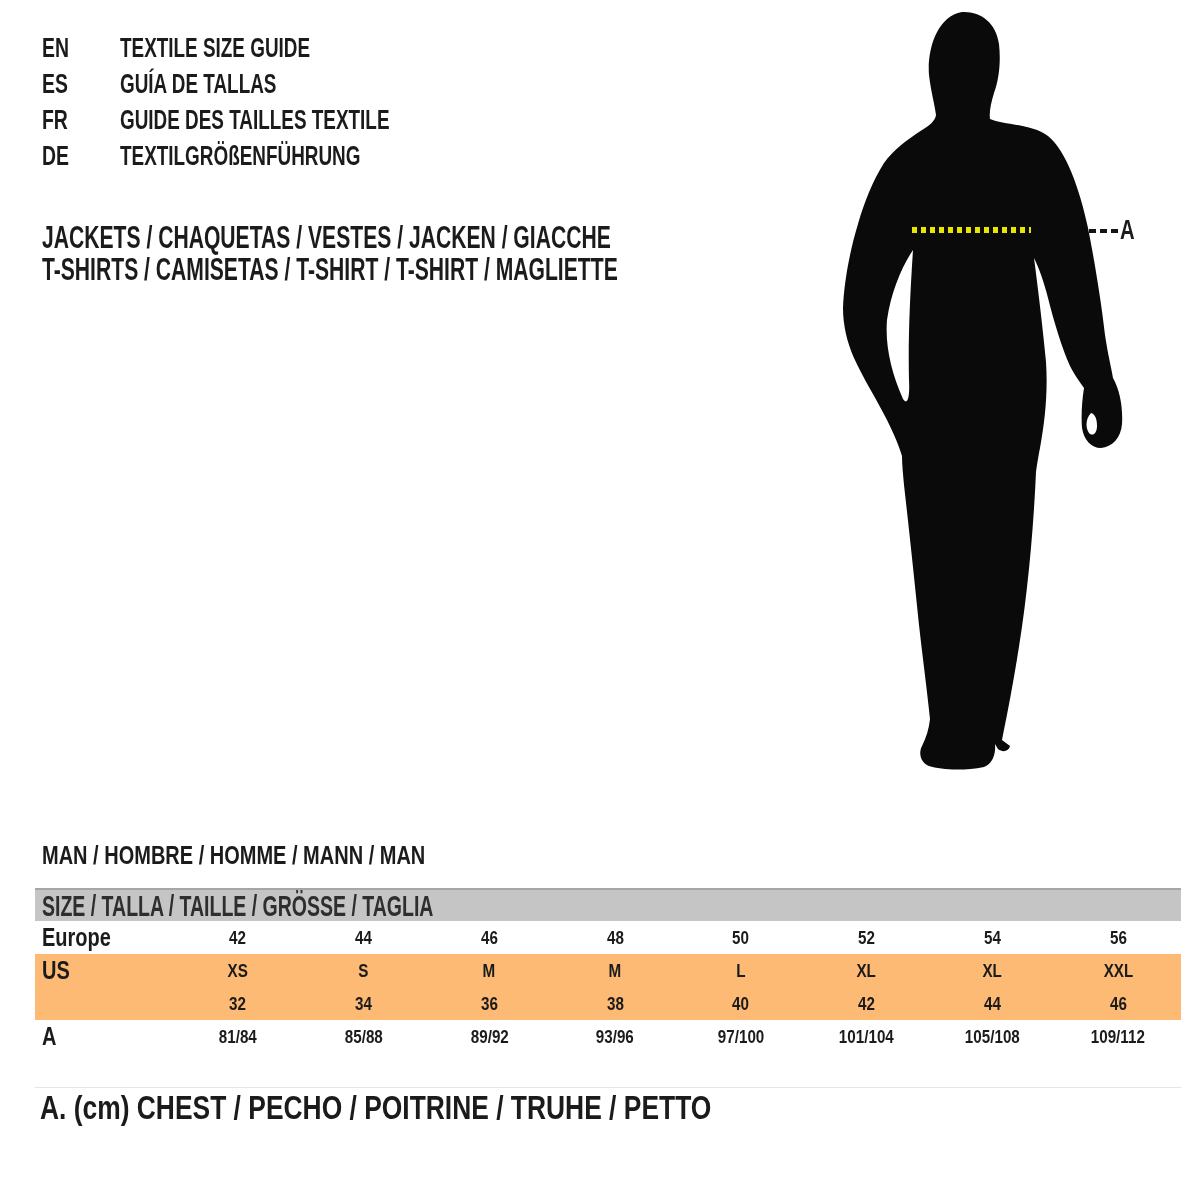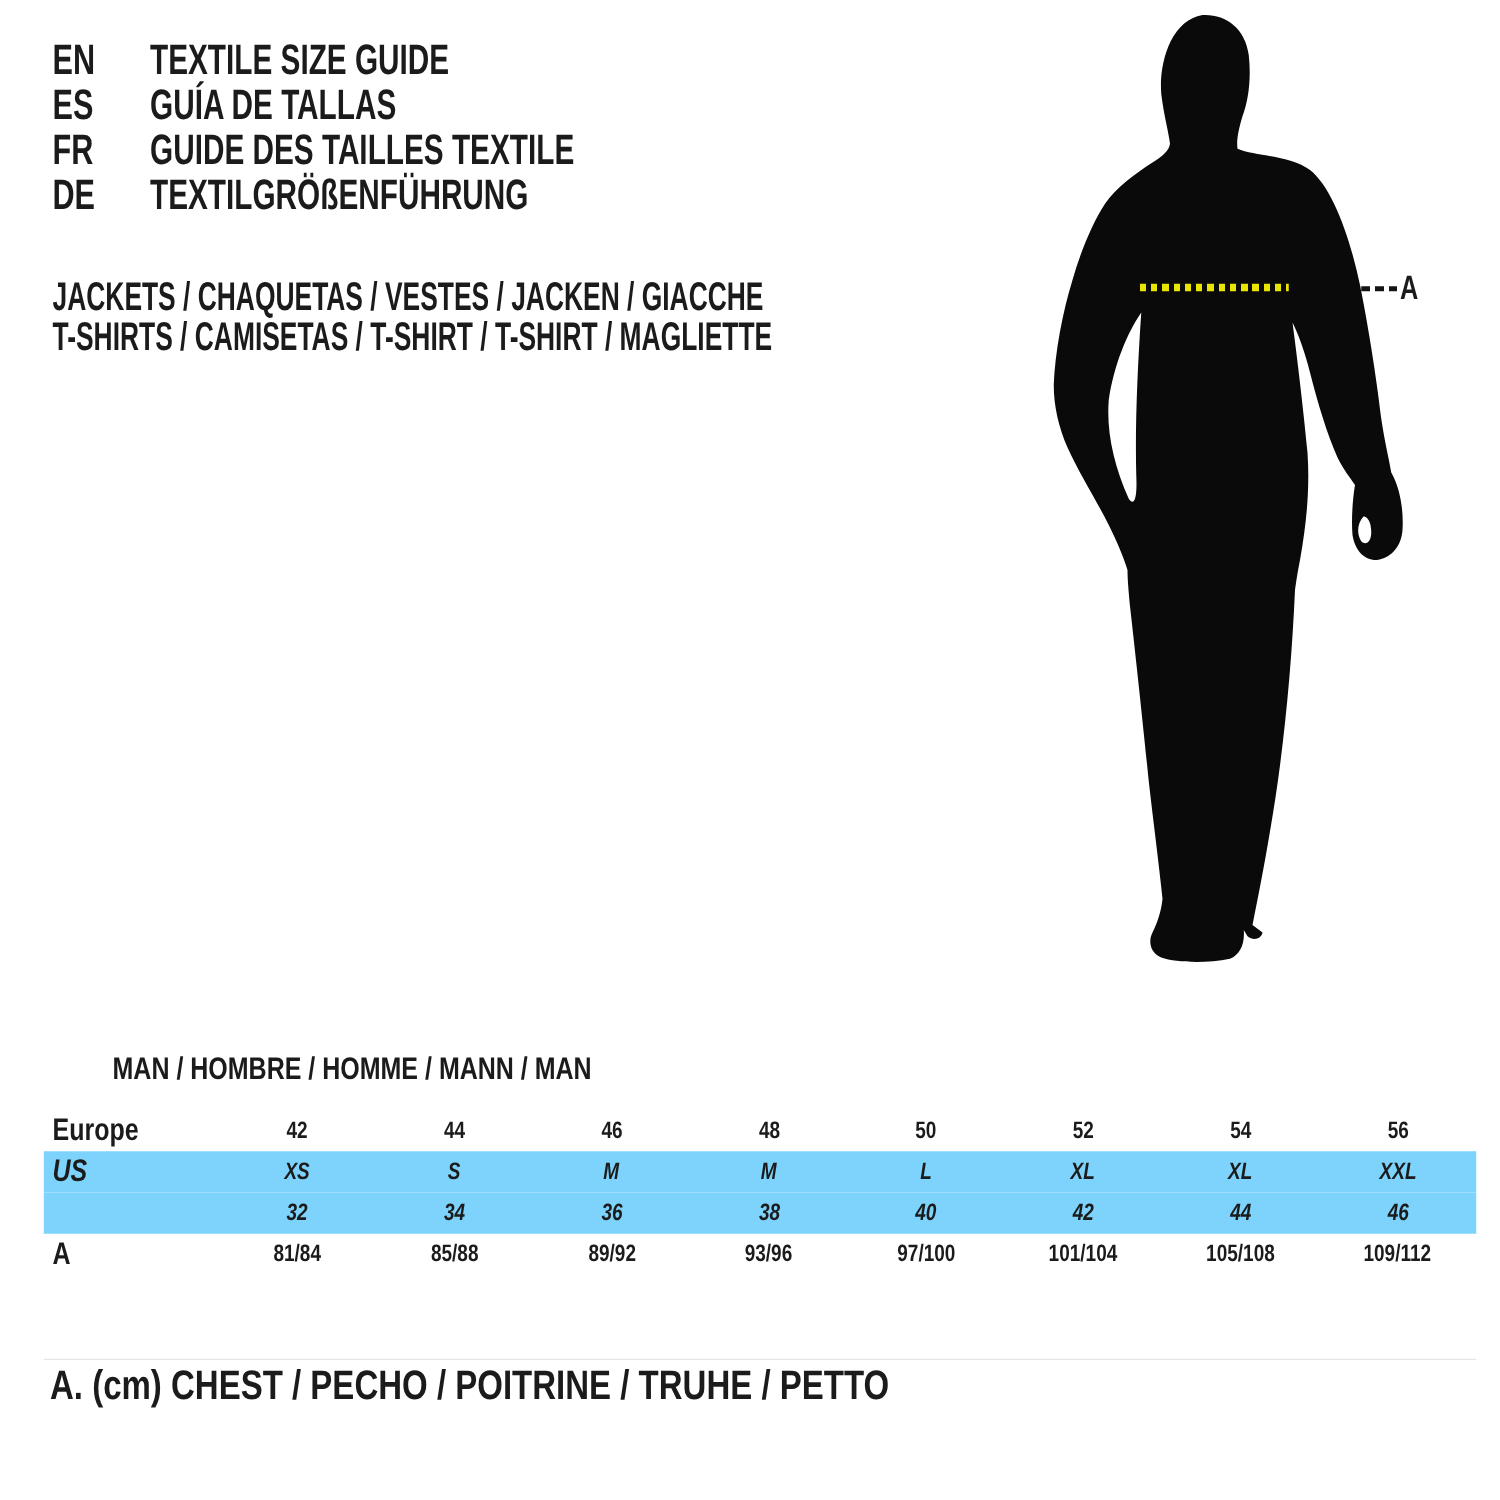"EN" .lang-row { font-size: 34px -> 27px }
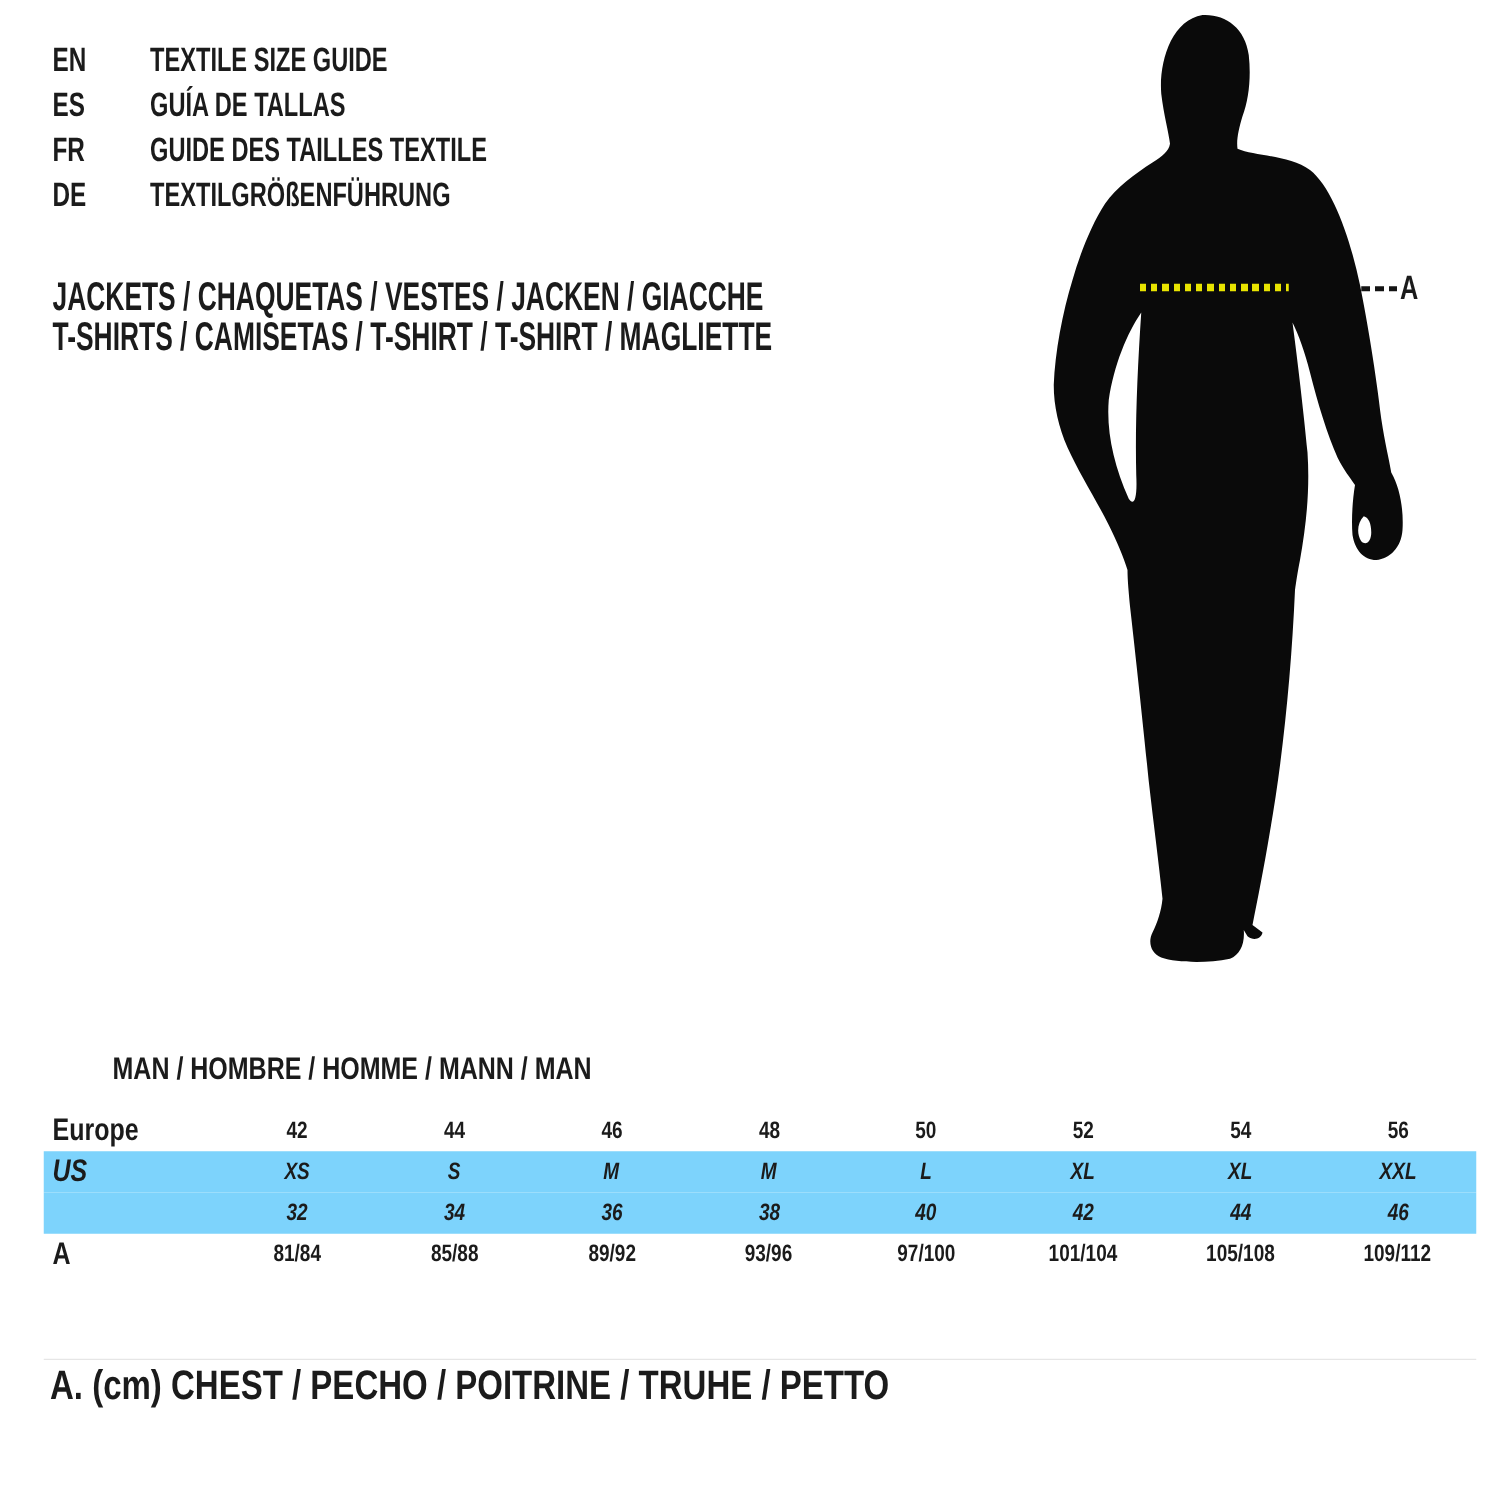"MAN / HOMBRE / HOMME" .man-heading { margin-left: 48px -> none }
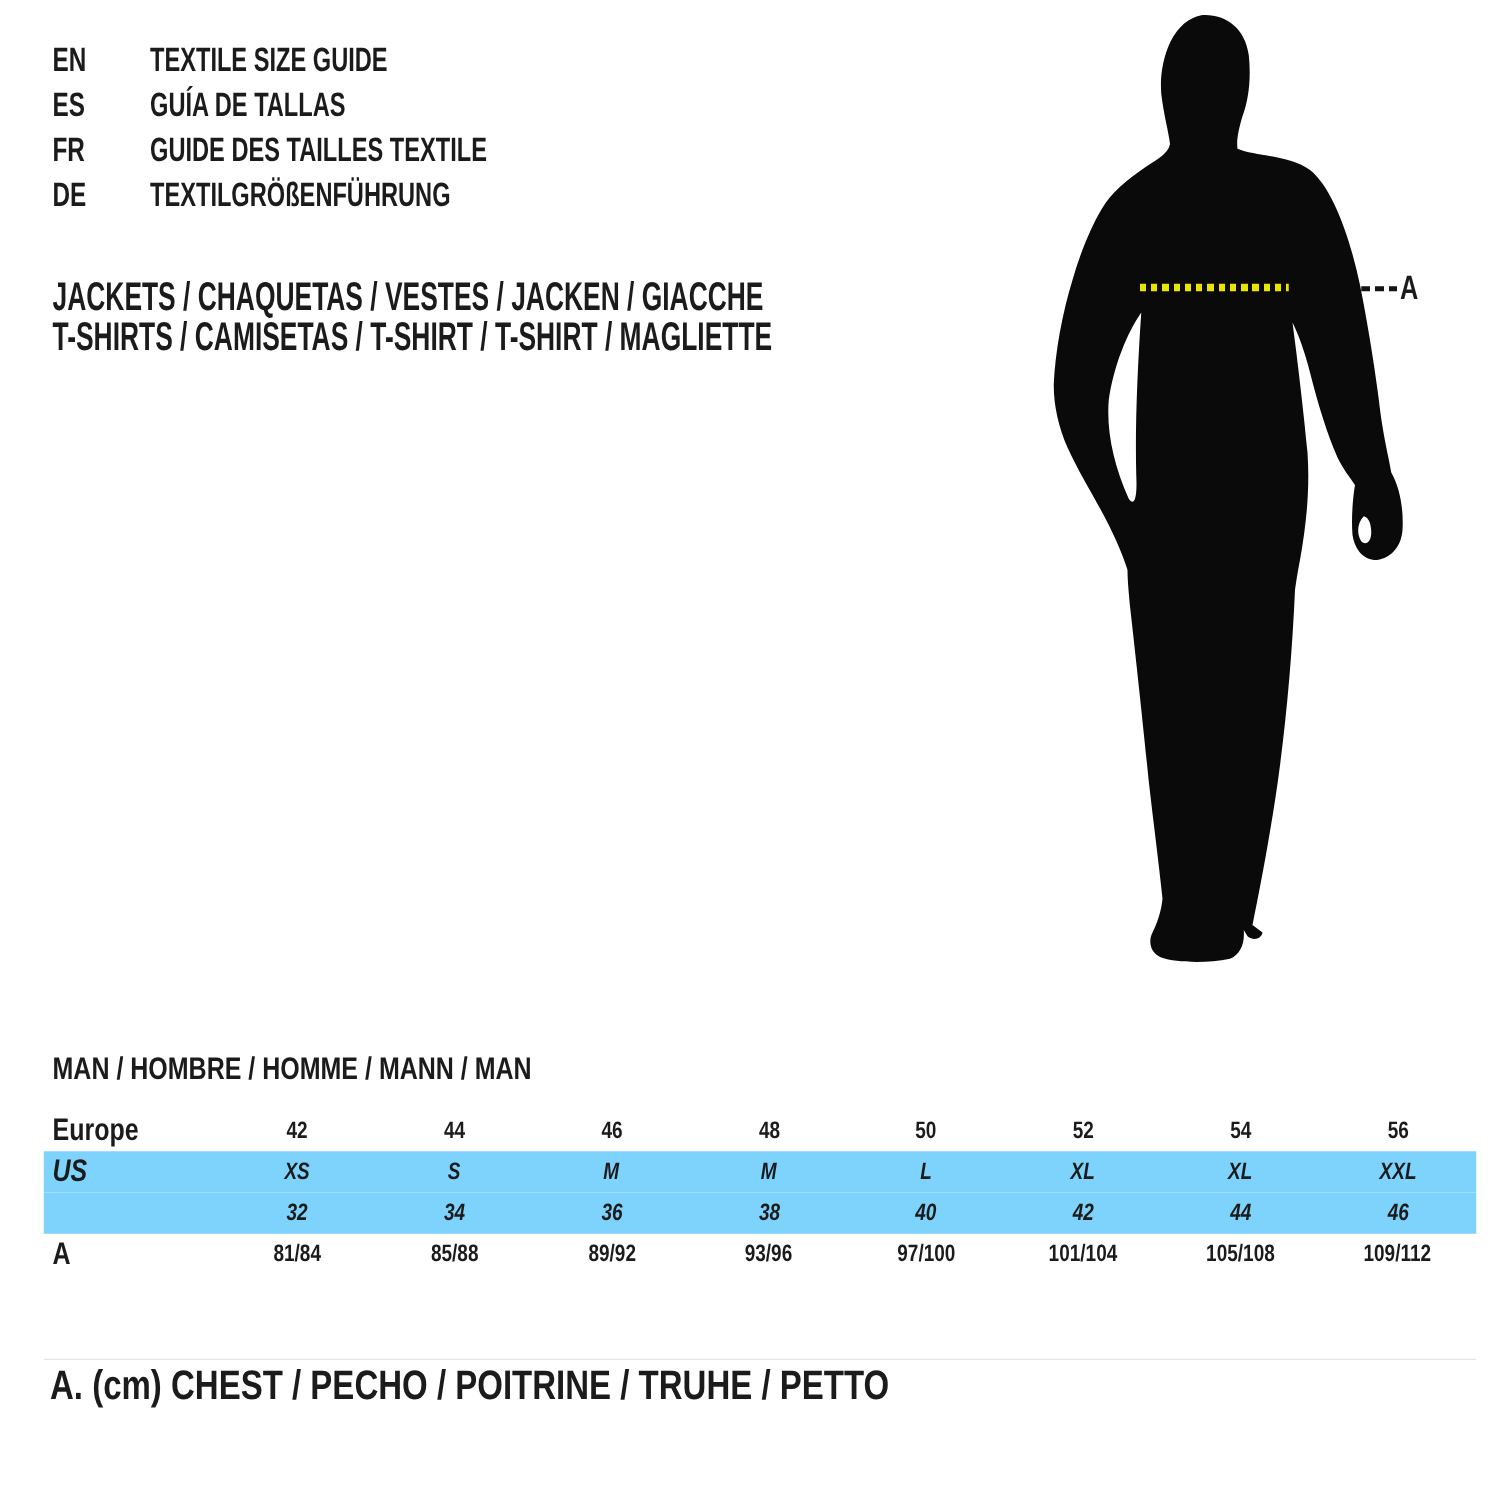"SIZE / TALLA / TAILLE" div.thead { html: none -> <div> <span>SIZE / TALLA / TAILLE / GRÖSSE / TAGLIA</span> </div> }
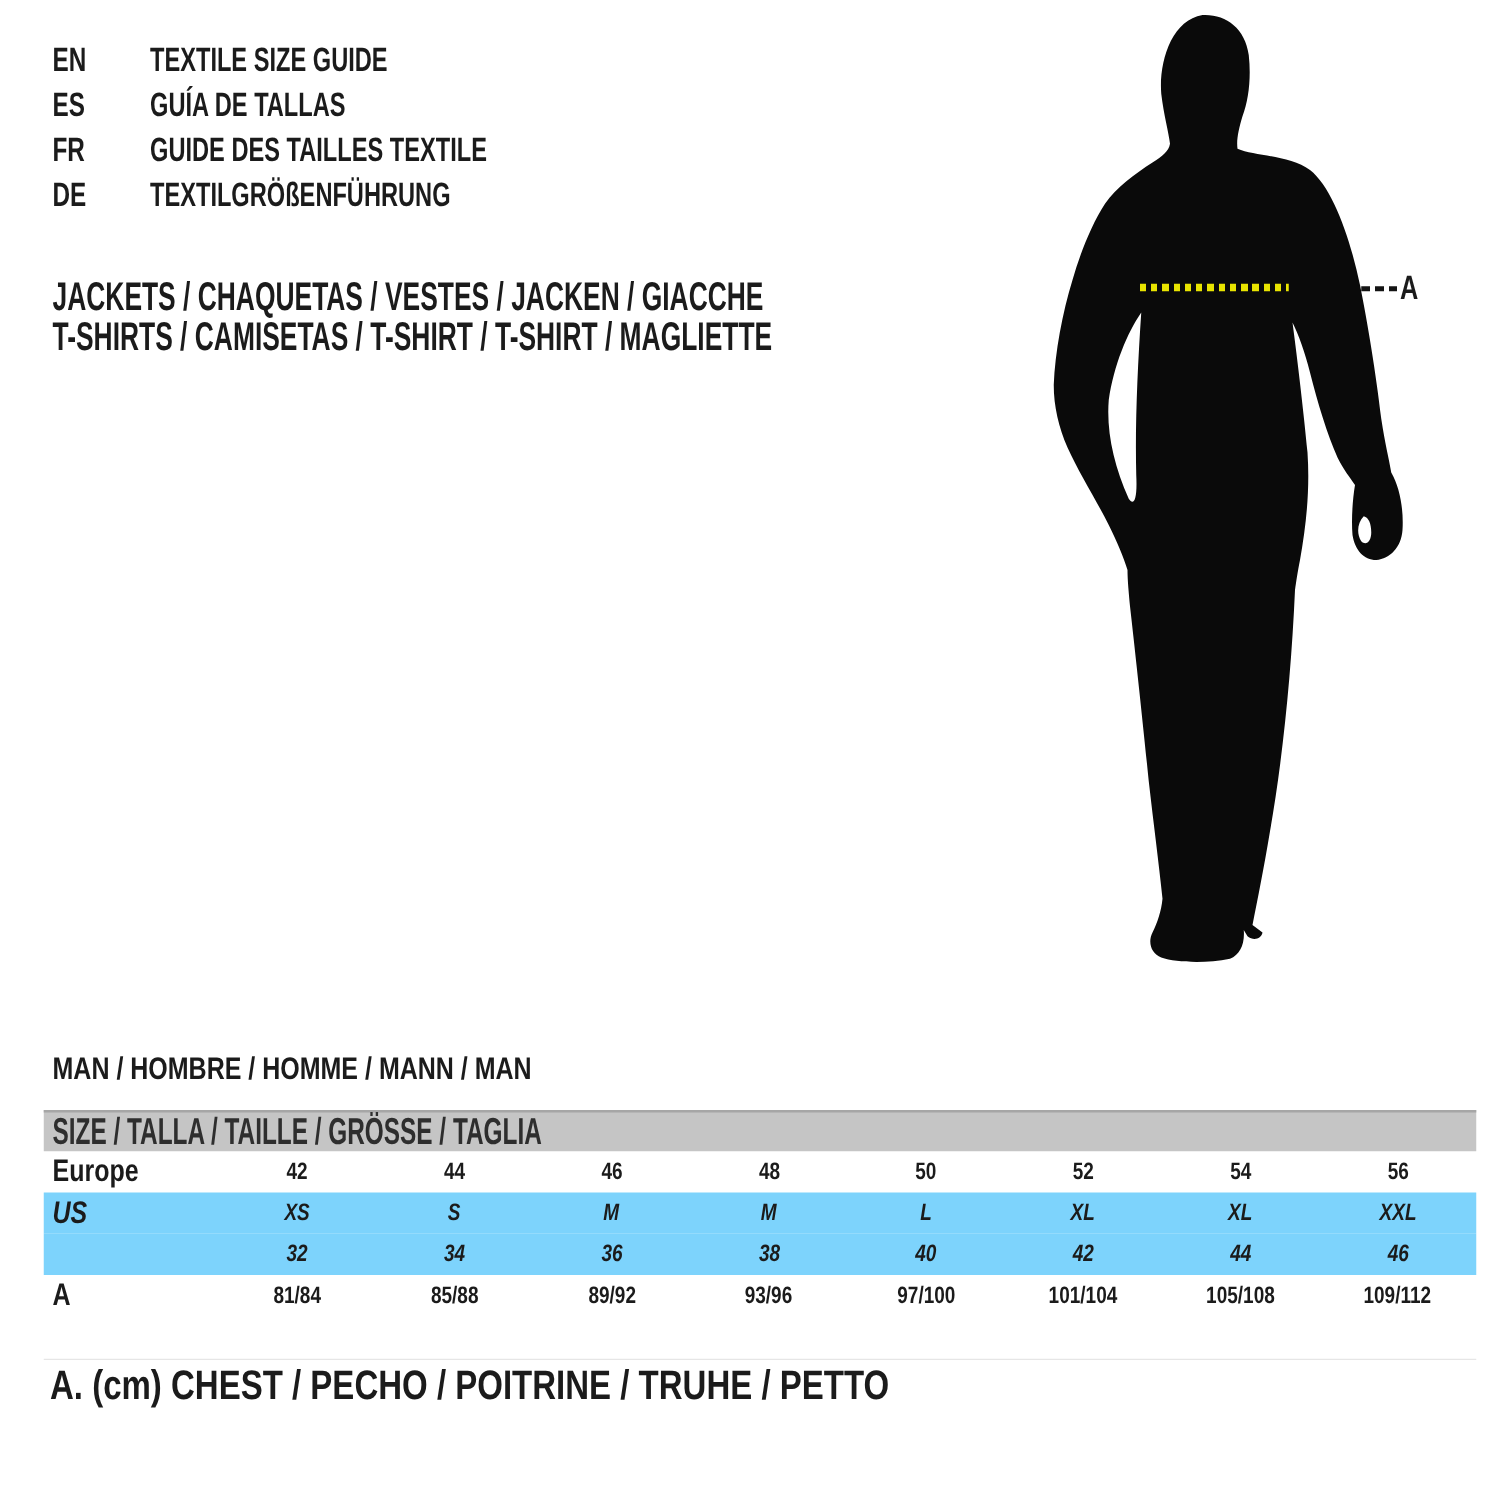"US" .trow.shaded { background: #7dd3fc -> #fdba74; font-style: italic -> none }
